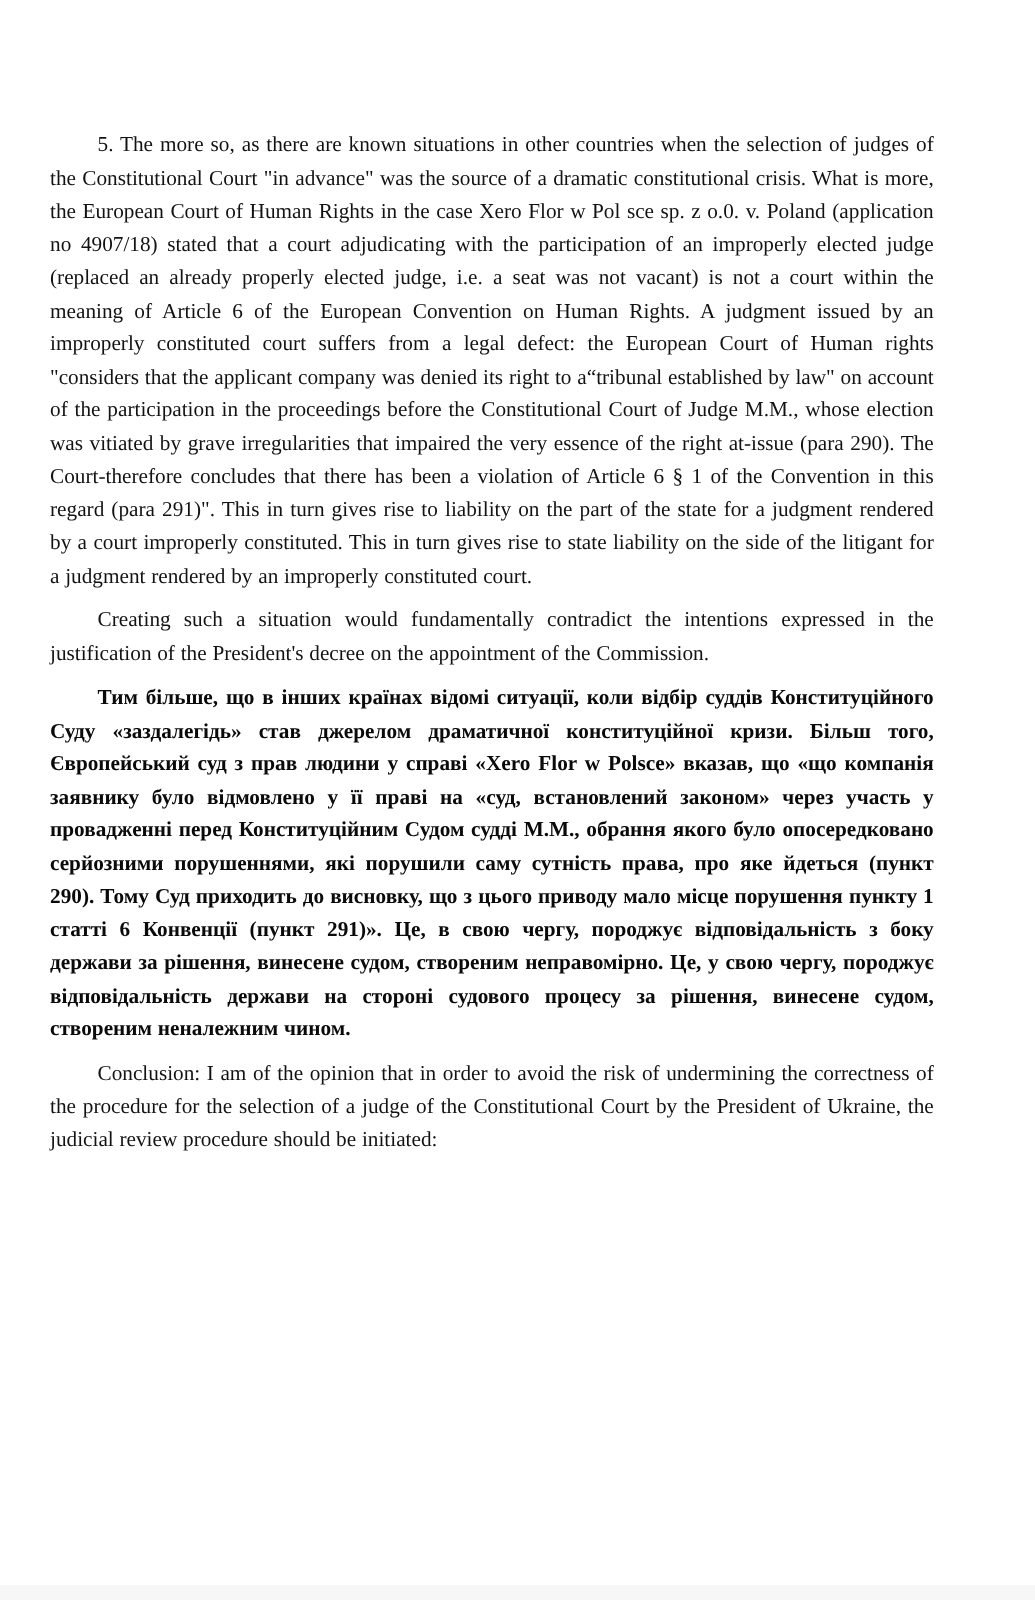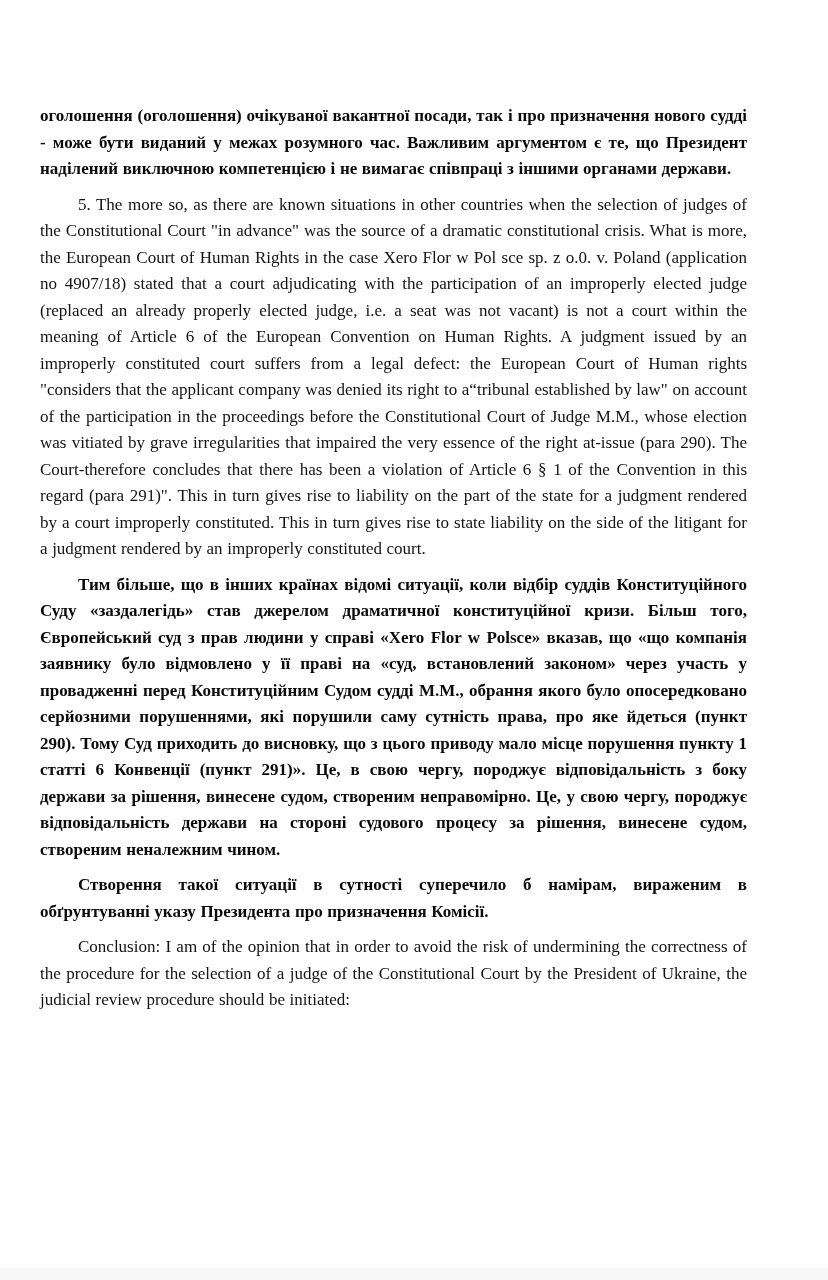"оголошення (оголошення) очікуваної" p.para { html: <p>оголошення (оголошення) очікуваної вакантної посади, так і про призначення нового судді - може бути виданий у межах розумного час. Важливим аргументом є те, що Президент наділений виключною компетенцією і не вимагає співпраці з іншими органами держави.</p> -> none }
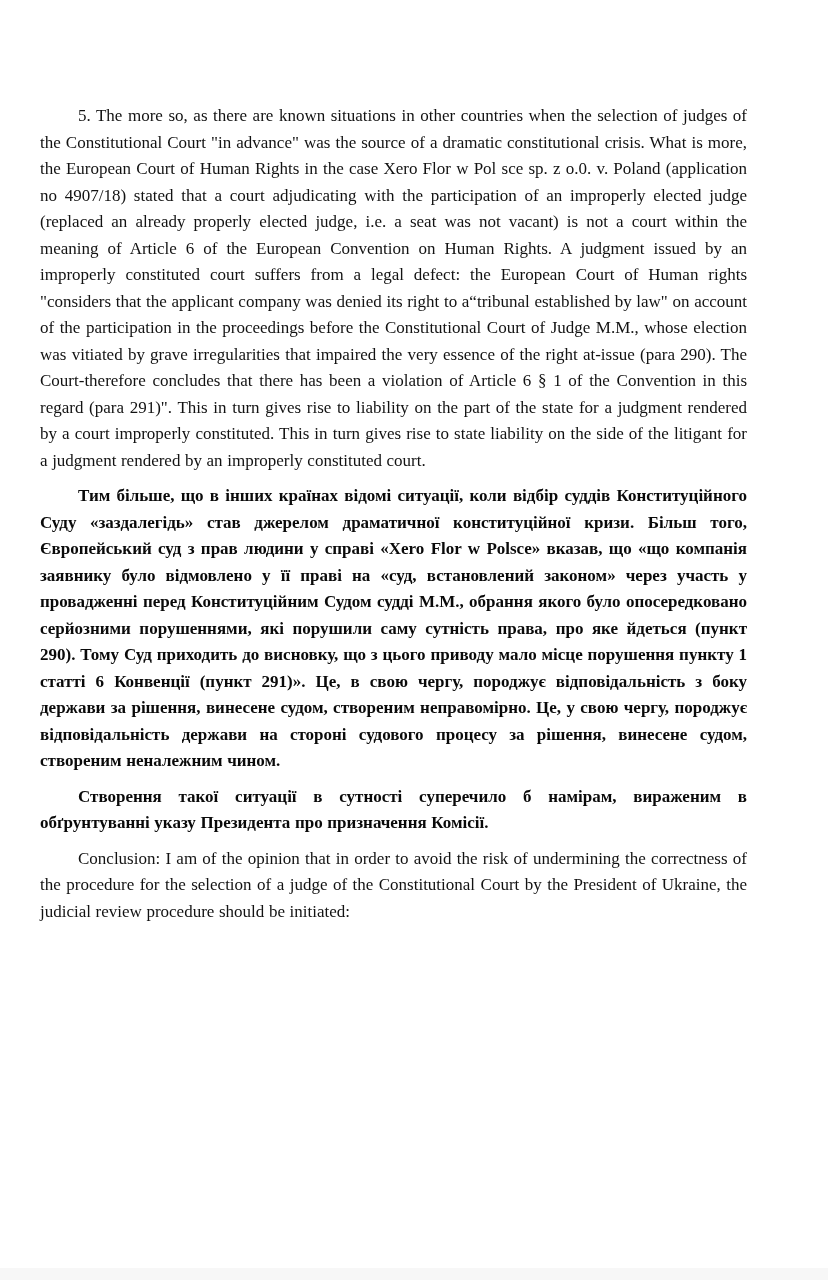"Creating such a situation would" p.para { html: none -> <p>Creating such a situation would fundamentally contradict the intentions expressed in the justification of the President's decree on the appointment of the Commission.</p> }
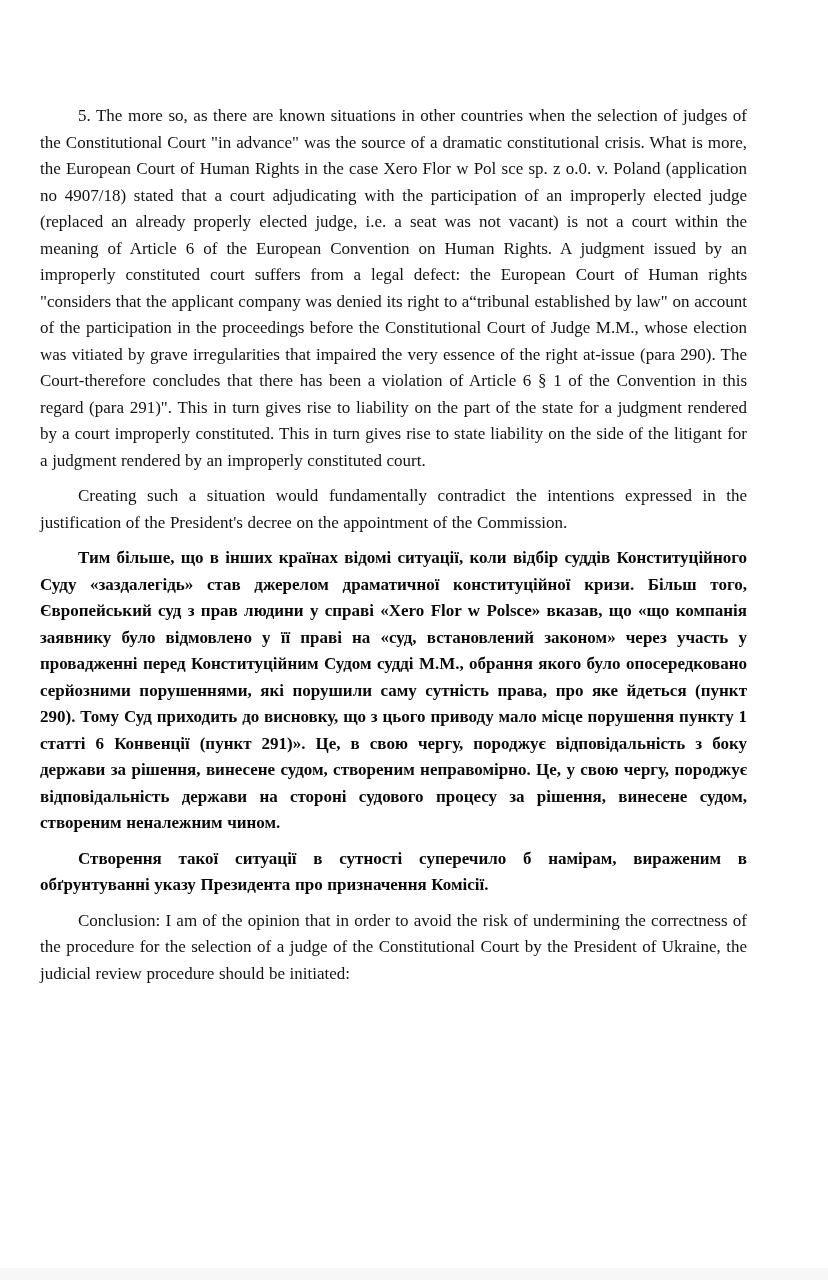"Створення такої ситуації в сутності" p.para { html: <p>Створення такої ситуації в сутності суперечило б намірам, вираженим в обґрунтуванні указу Президента про призначення Комісії.</p> -> none }
